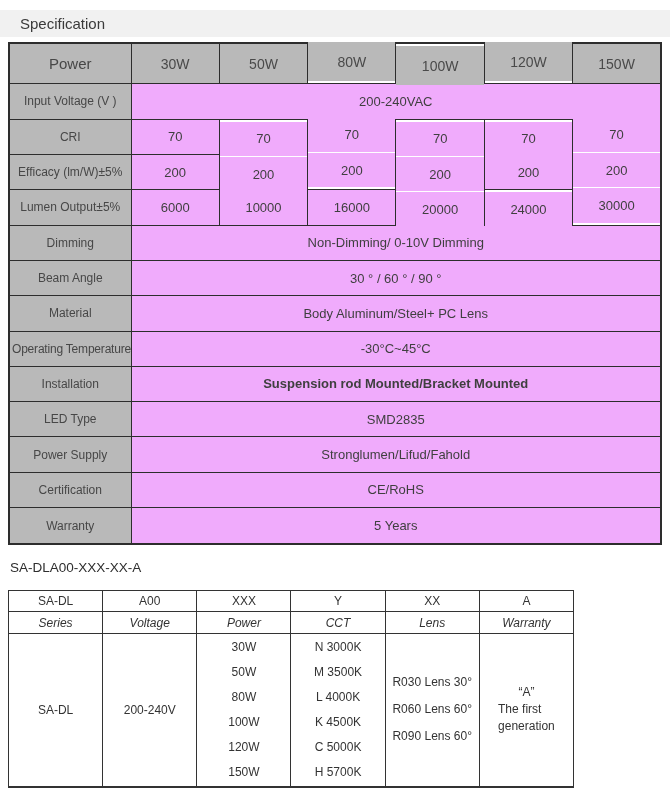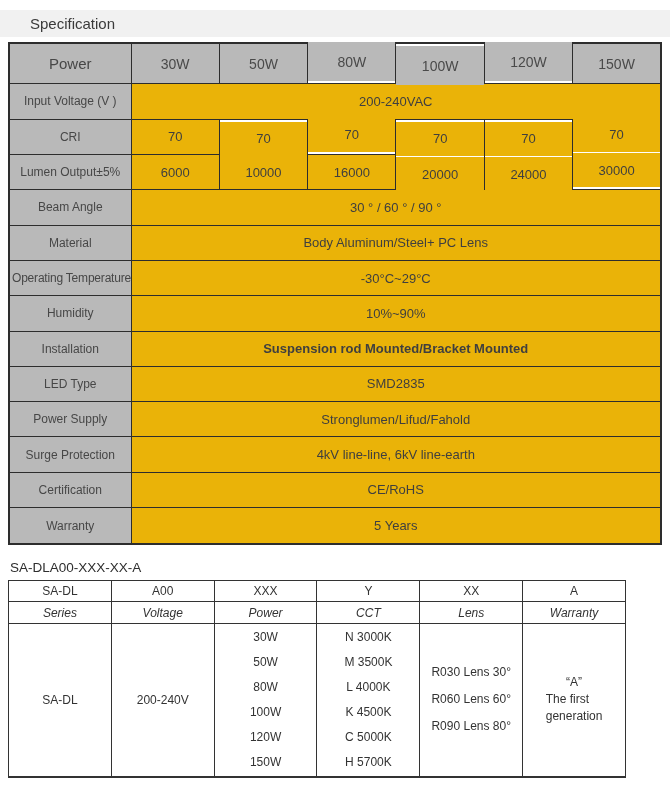"Specification" .title-bar { padding-left: 30px -> 20px }
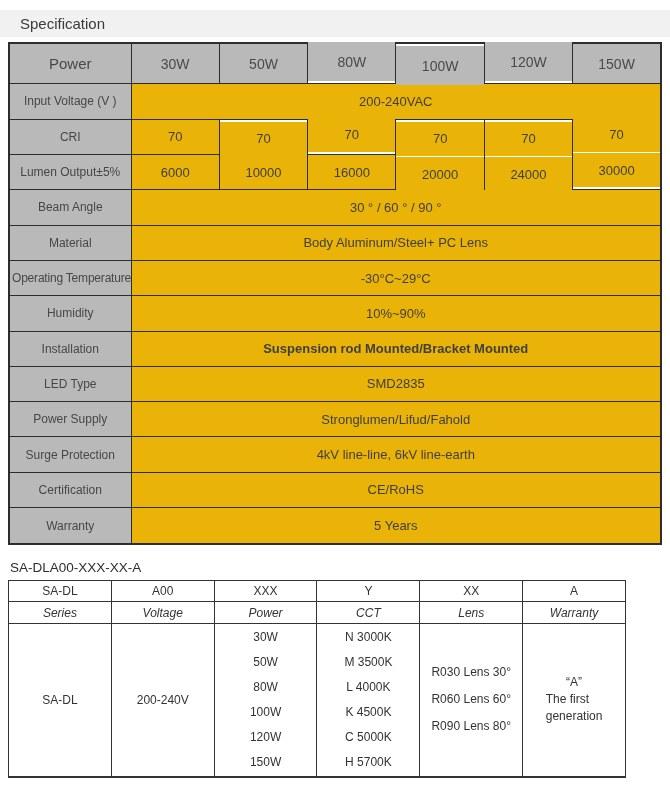"200-240VAC" table.spec td.val, table.spec td.cell { background: #eab308 -> #f0abfc }
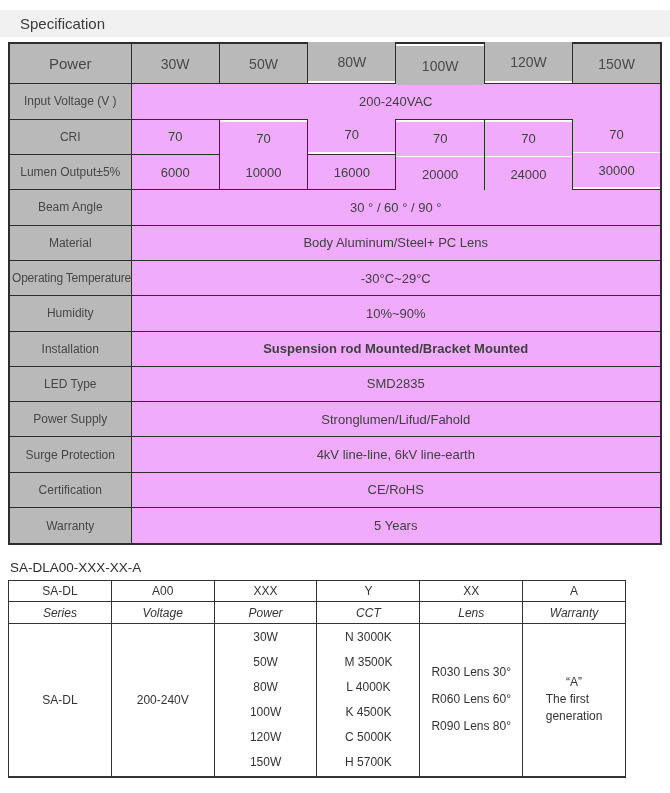"Efficacy (lm/W)±5%" tr { html: none -> <tr> <td>Efficacy (lm/W)±5%</td> <td>200</td> <td>200</td> <td>200</td> <td>200</td> <td>200</td> <td>200</td> </tr> }
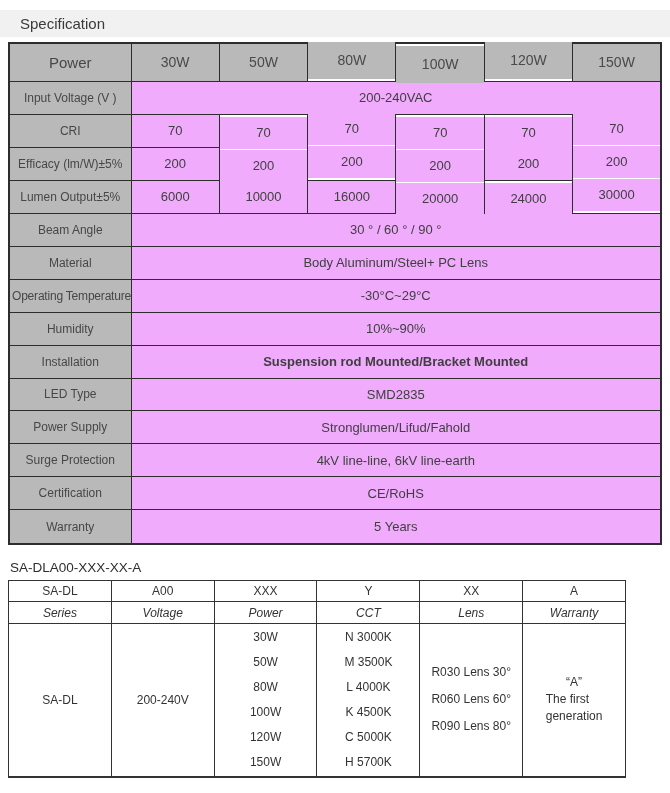"Dimming" tr { html: none -> <tr> <td>Dimming</td> <td>Non-Dimming/ 0-10V Dimming</td> </tr> }
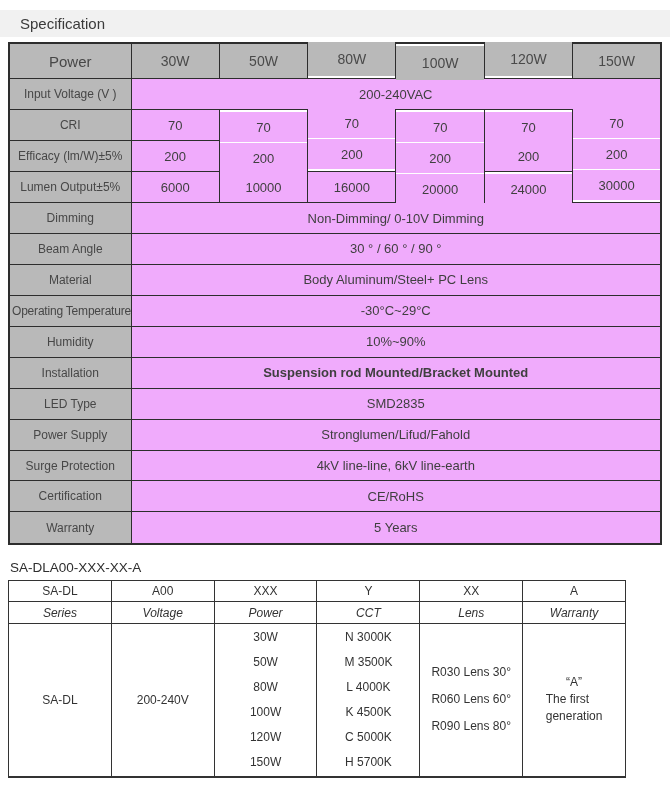"-30°C~29°C" td.val { text: 29 -> 45 }
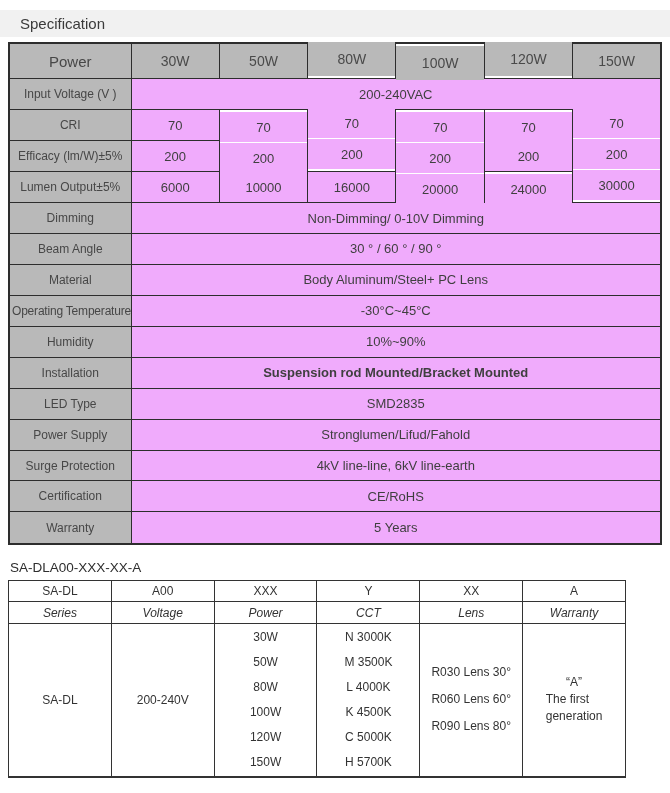"Humidity" tr { html: <tr> <td>Humidity</td> <td>10%~90%</td> </tr> -> none }
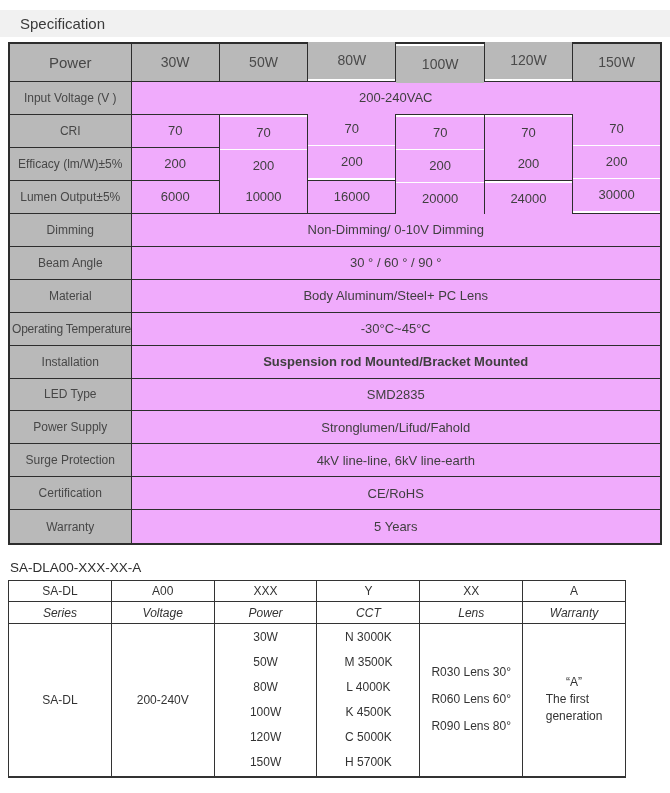"Surge Protection" tr { html: <tr> <td>Surge Protection</td> <td>4kV line-line, 6kV line-earth</td> </tr> -> none }
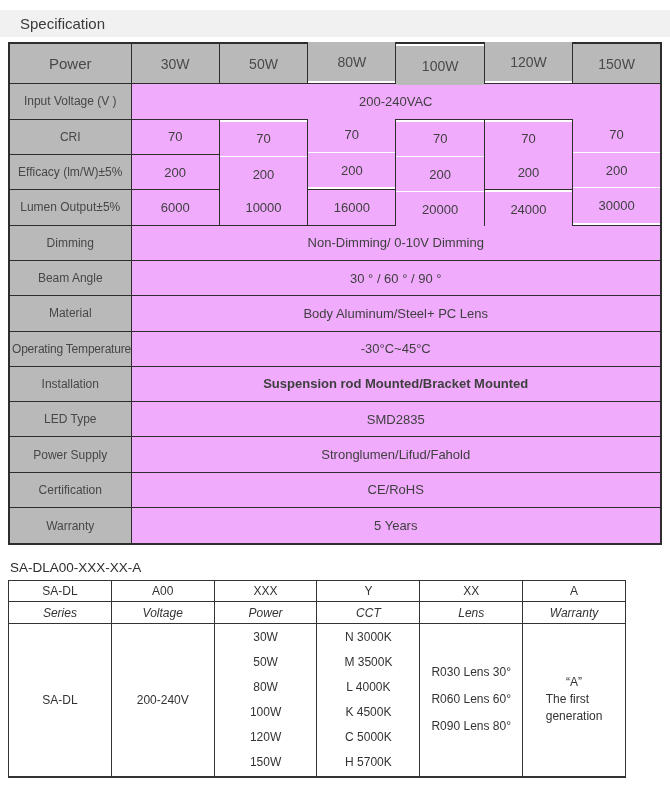"SA-DLA00-XXX-XX-A" .model-title { margin: 15px 0 5px 10px -> 15px 0 15px 10px }
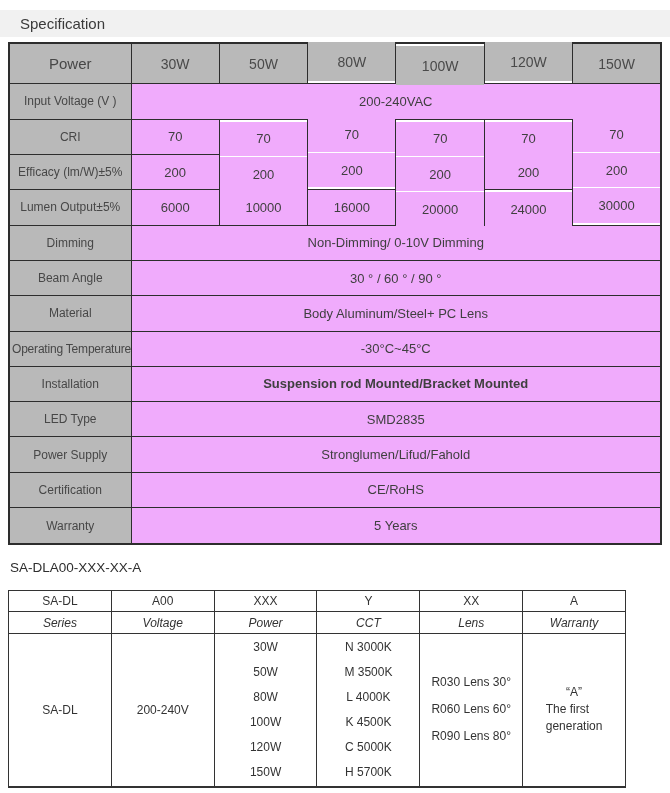"SA-DL" table.order { width: 618px -> 566px }
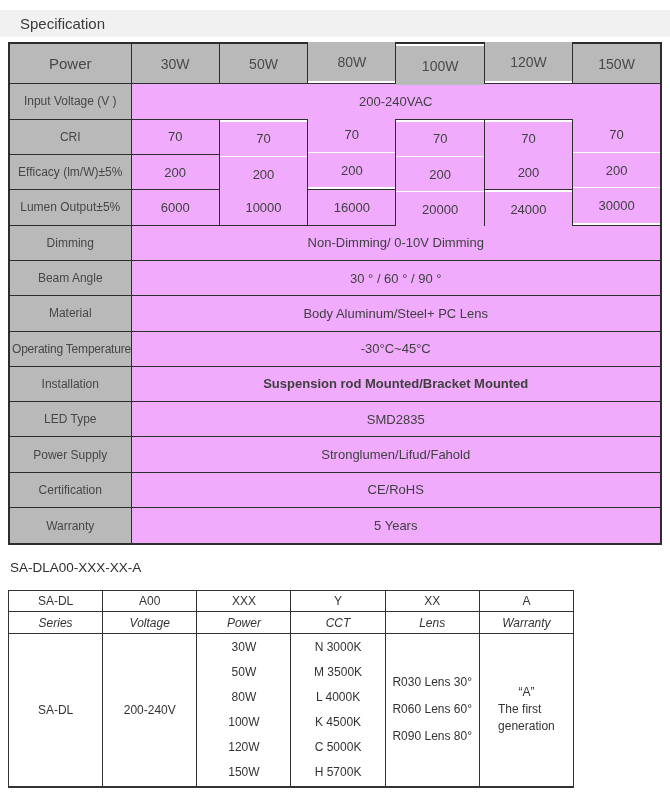"R090 Lens 80°" div { text: 80 -> 60 }
